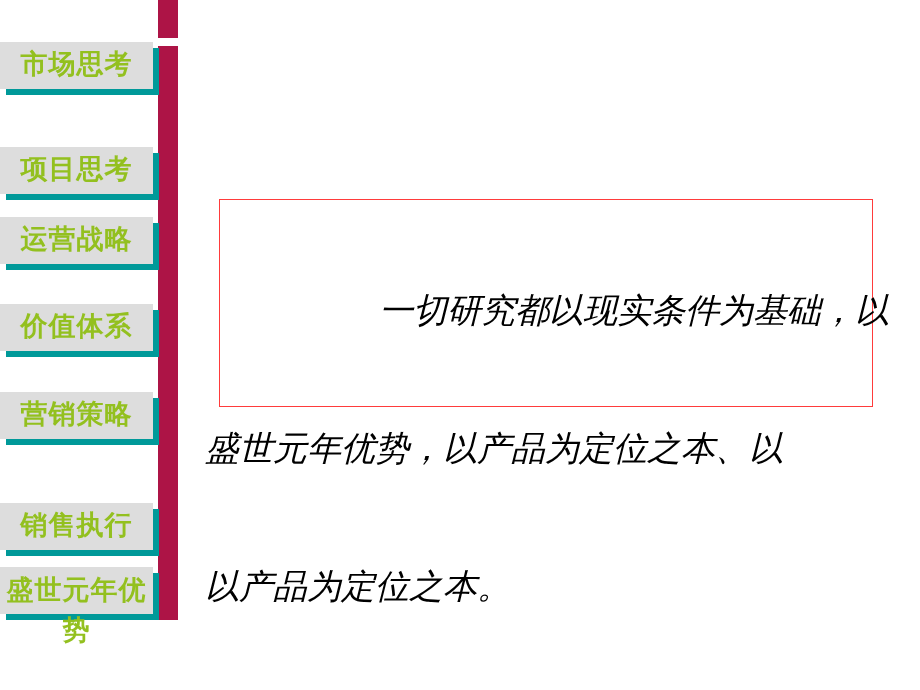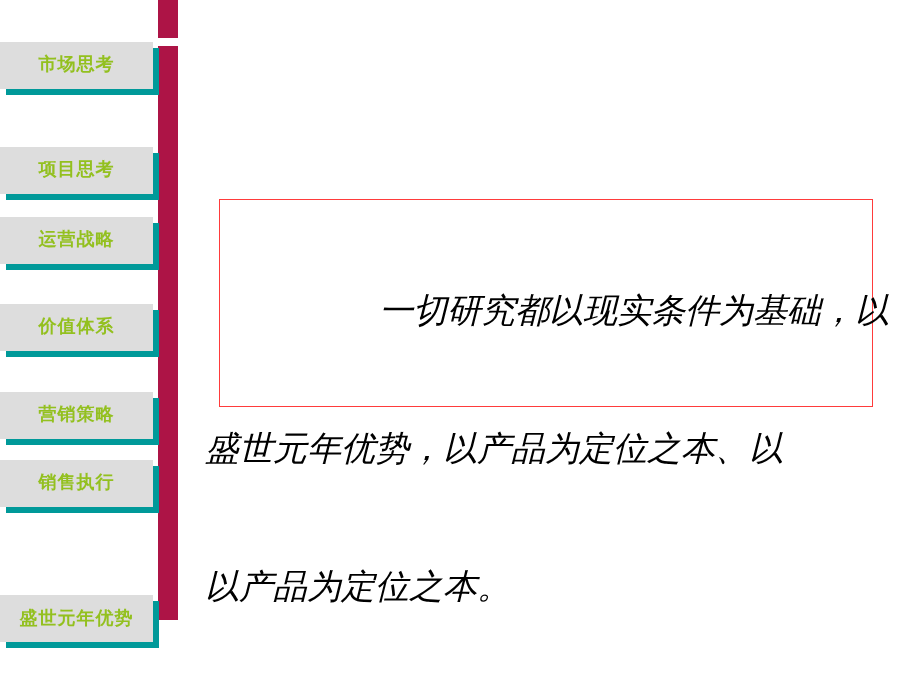"市场思考" .nav-label { font-size: 18px -> 27px }
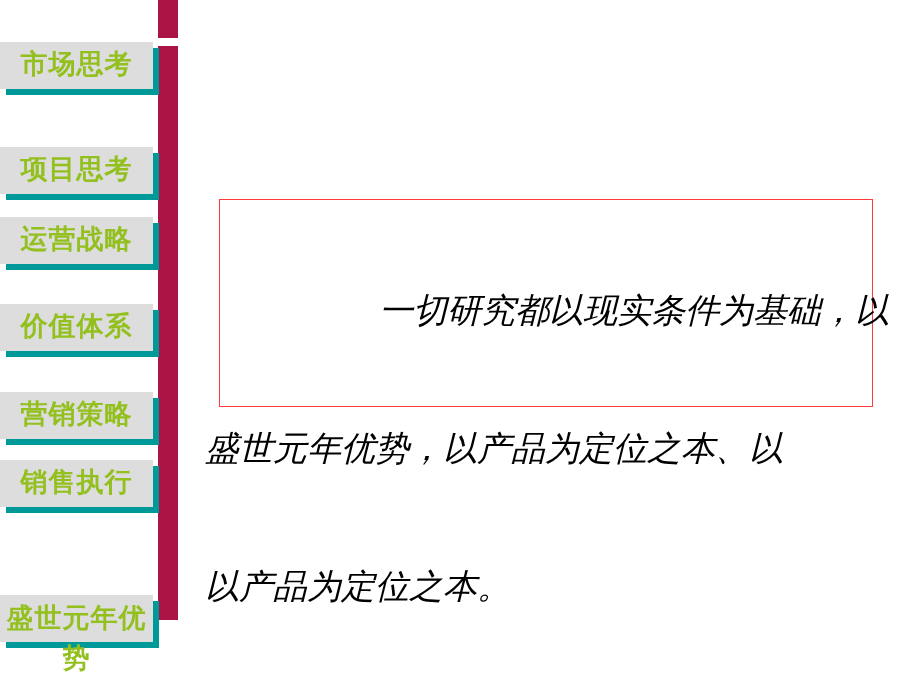"销售执行" div.nav-item { top: 460px -> 503px }
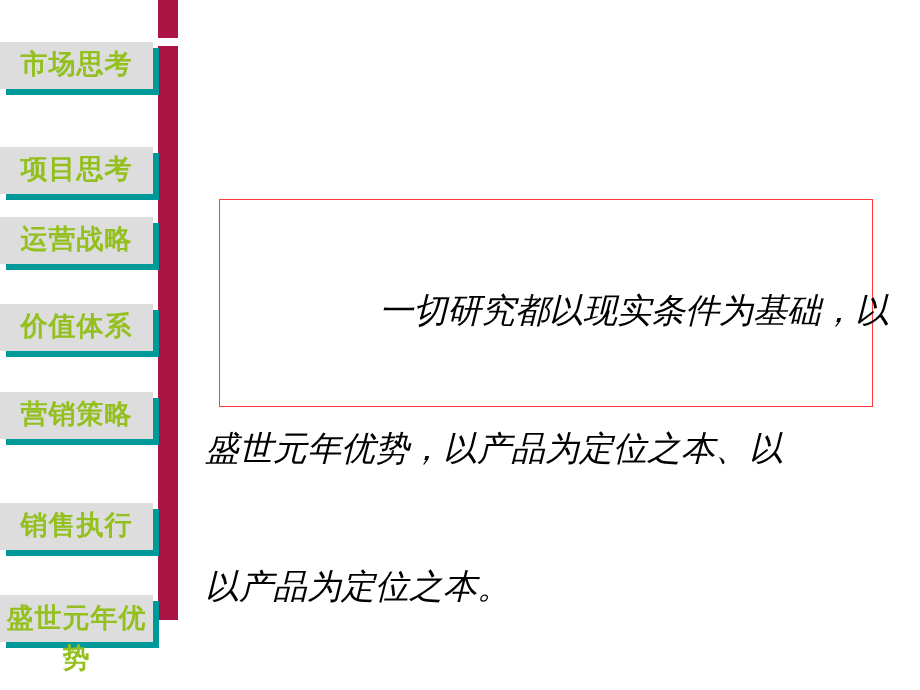"盛世元年优势" div.nav-item { margin-top: 28px -> none }
